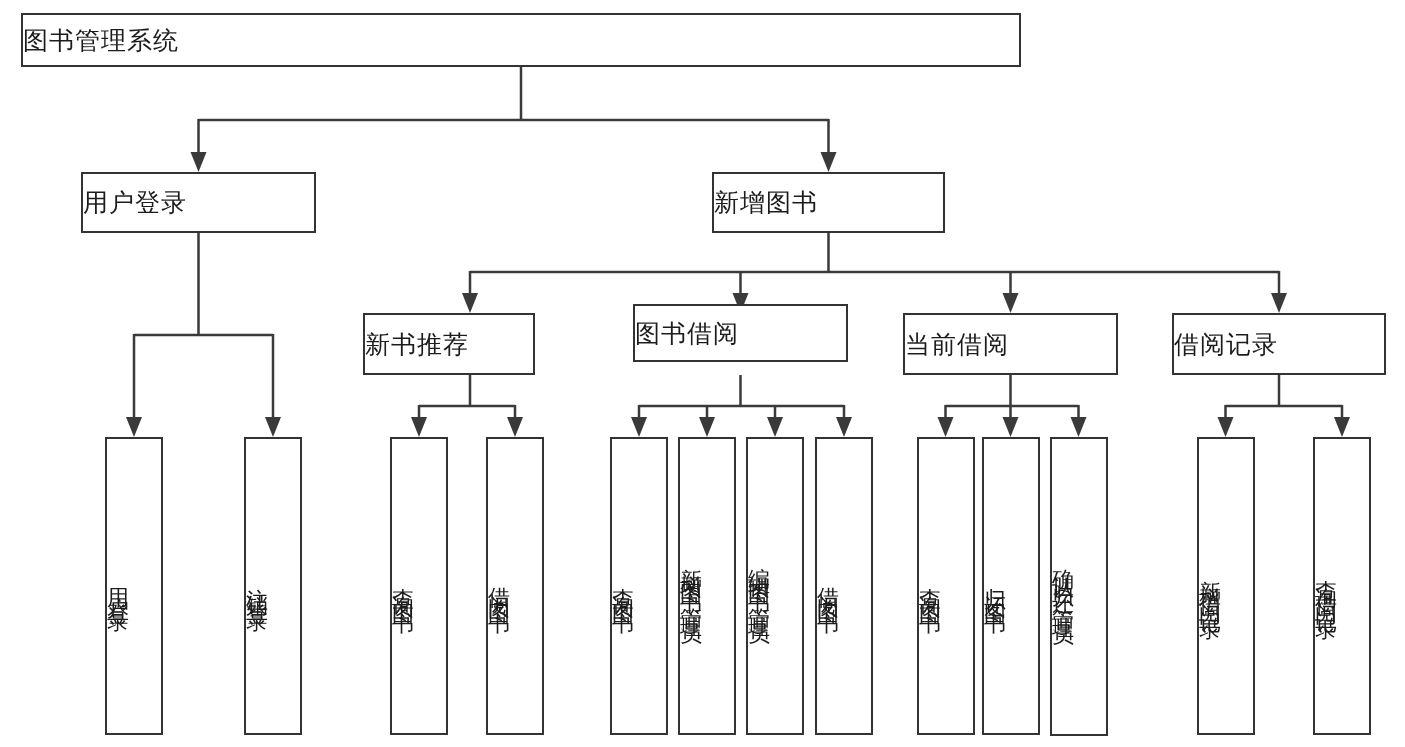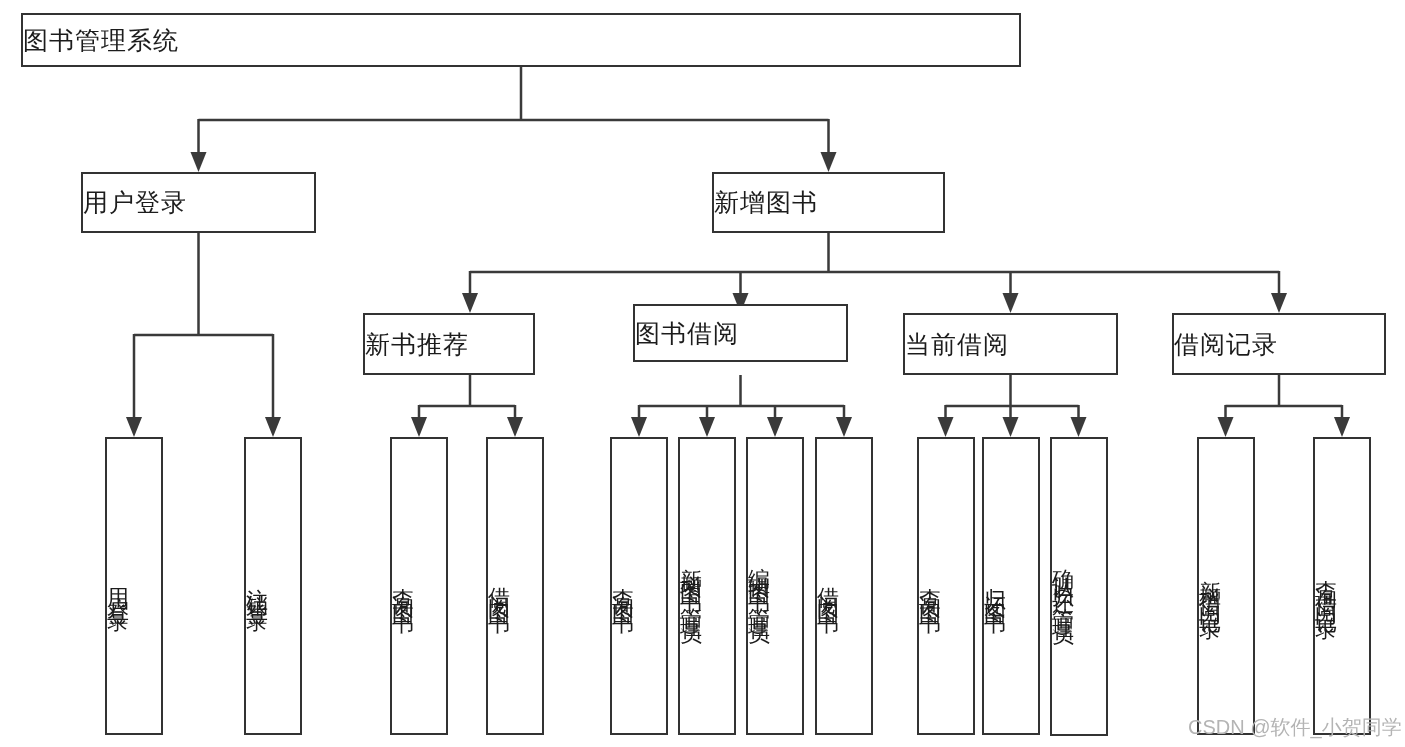"CSDN @软件_小贺同学" div.watermark { html: <div>CSDN @软件_小贺同学</div> -> none }
